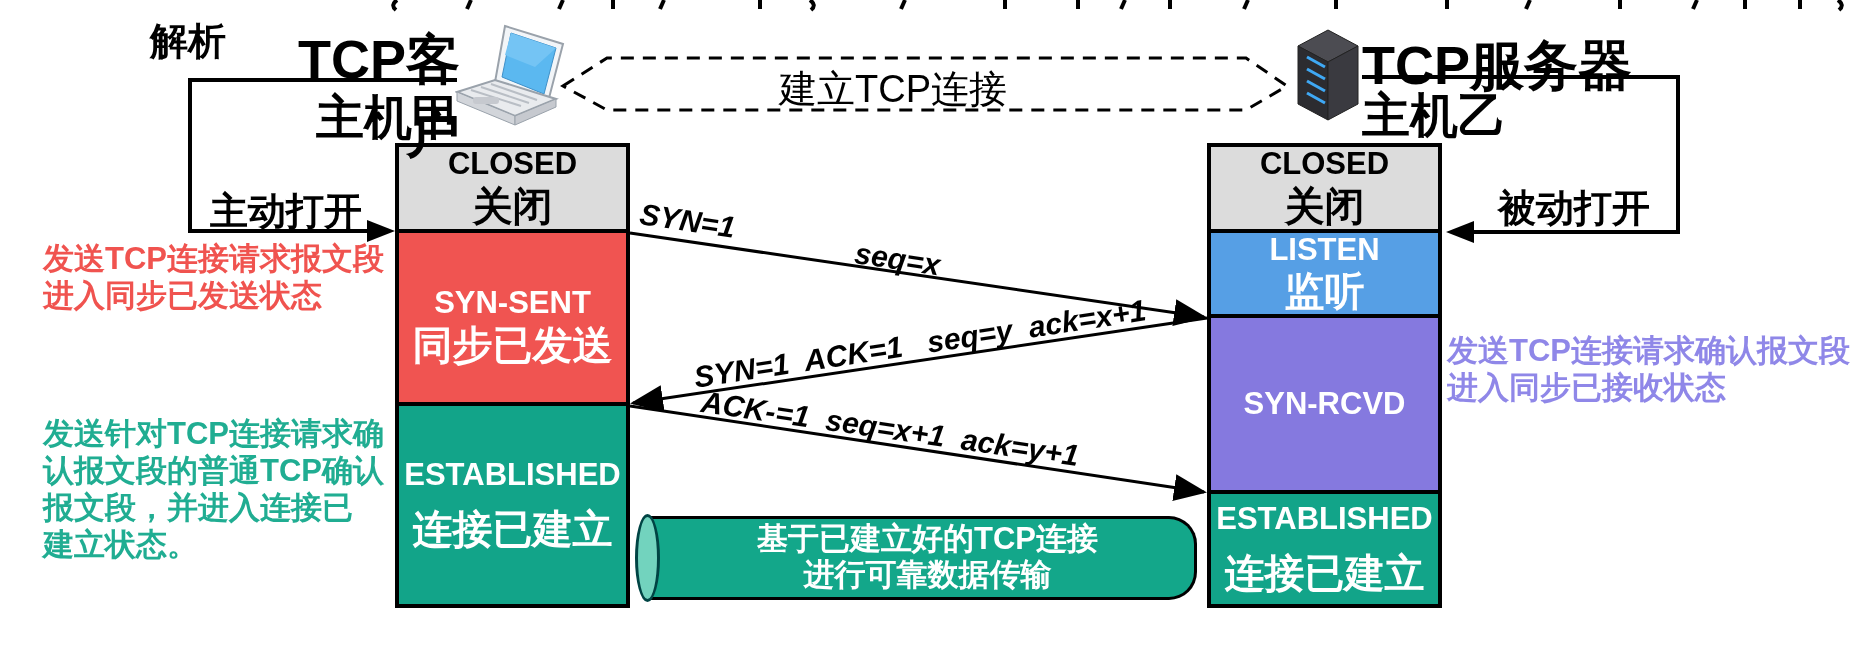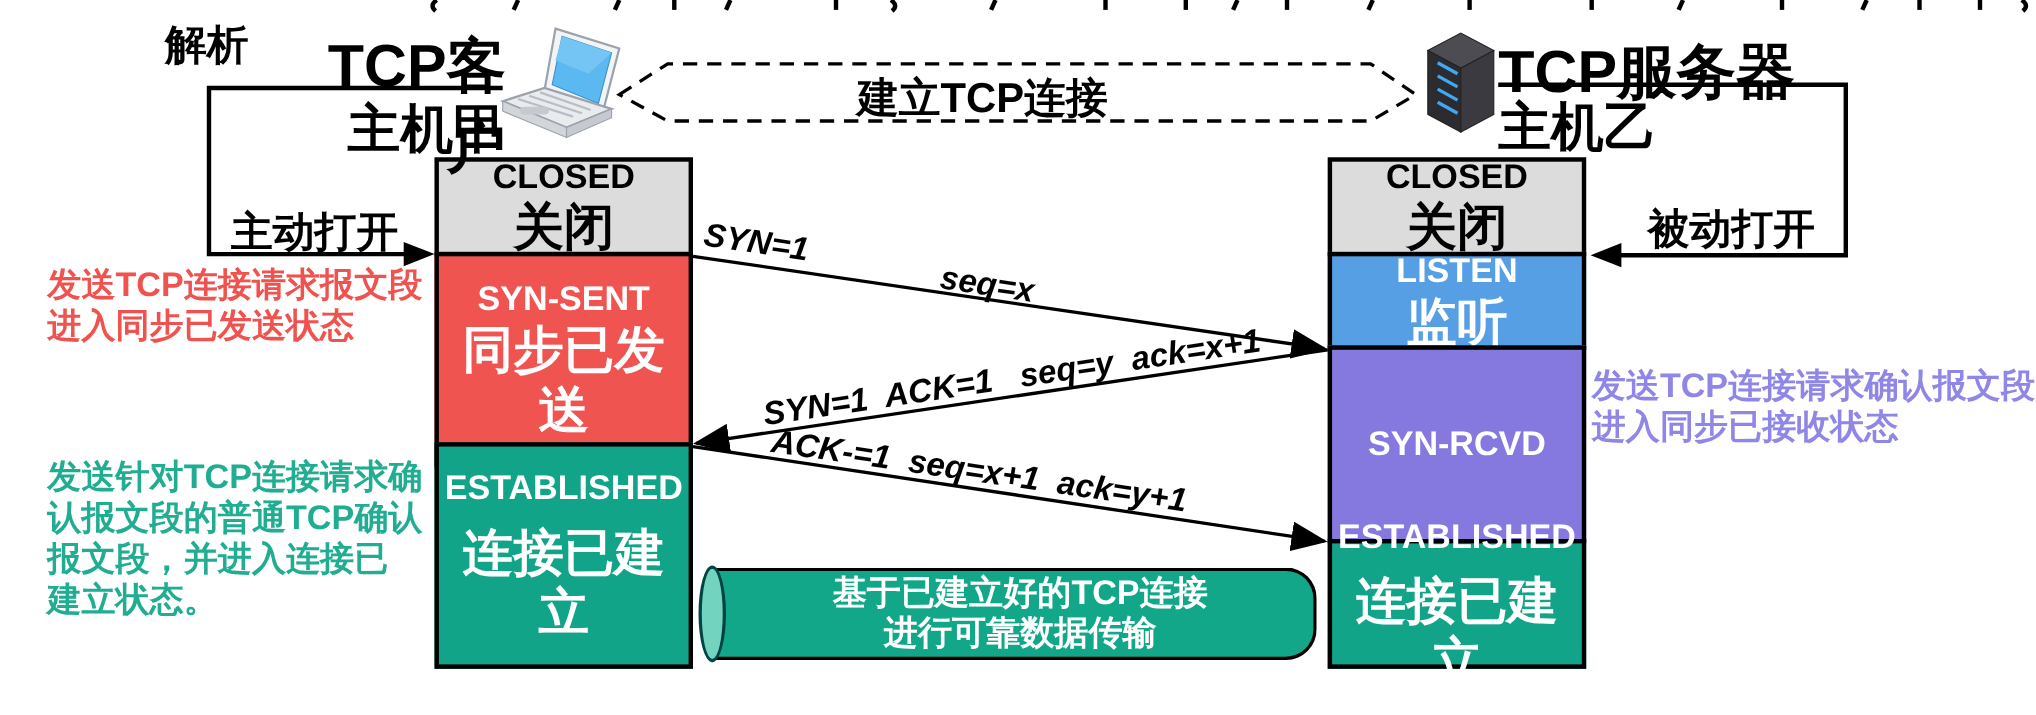"建立TCP连接" .banner-label { font-weight: bold -> normal }
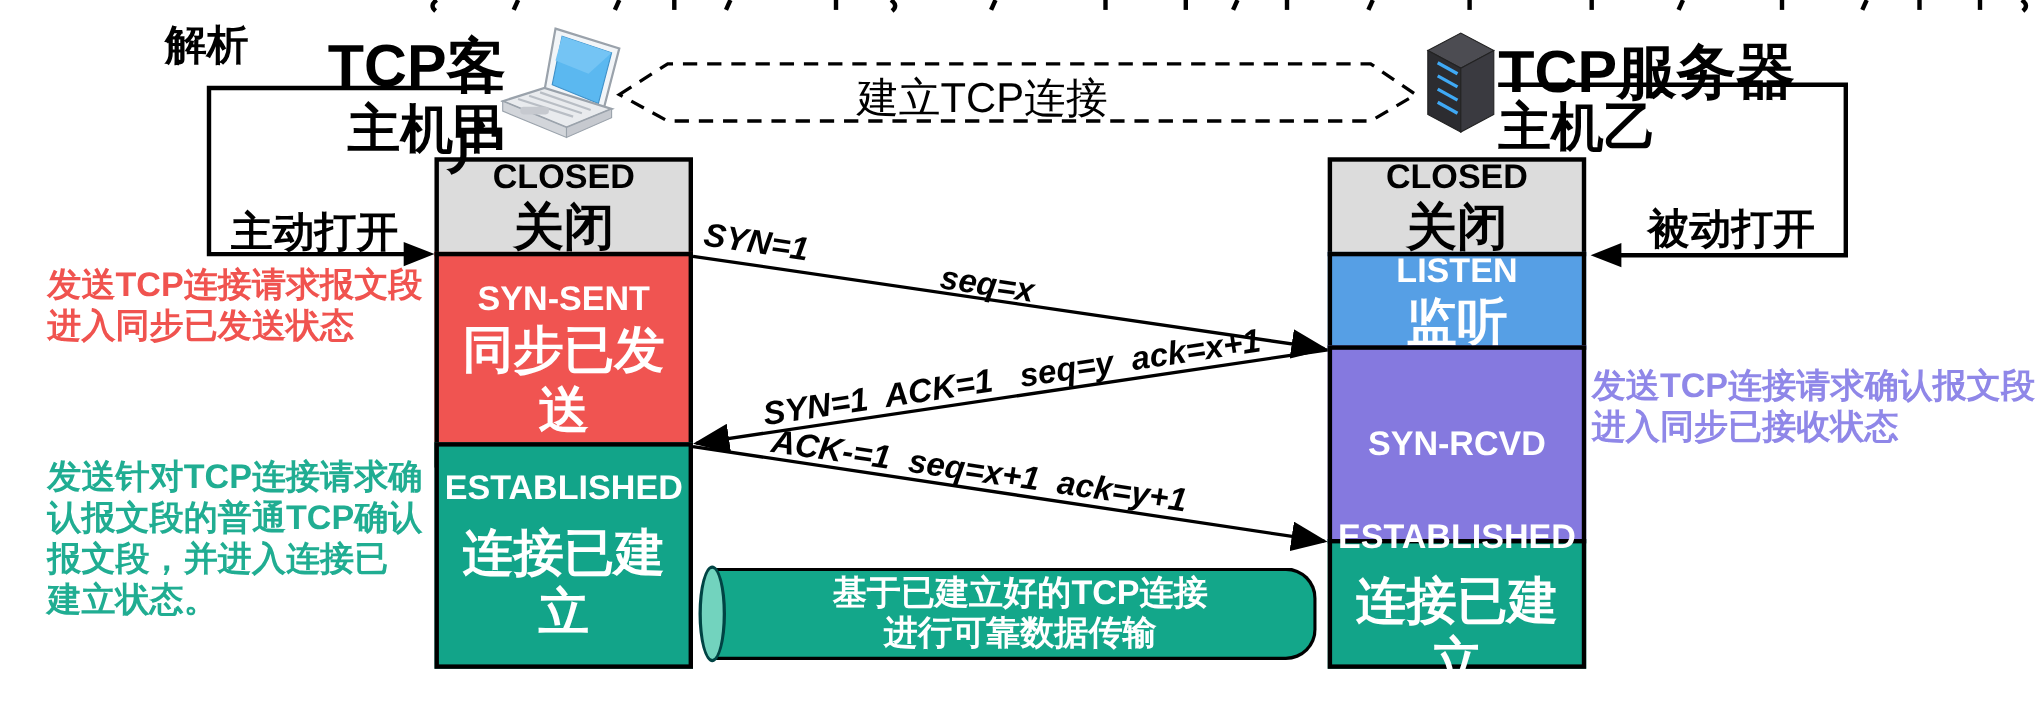"关闭" .state-box .zh { font-size: 46px -> 40px }
